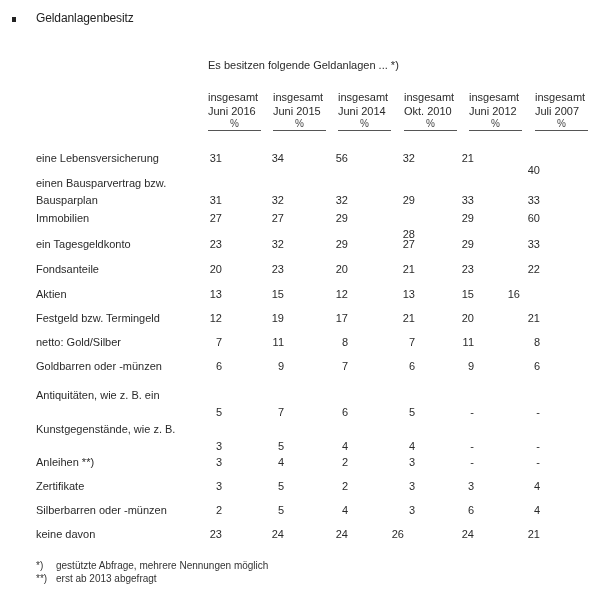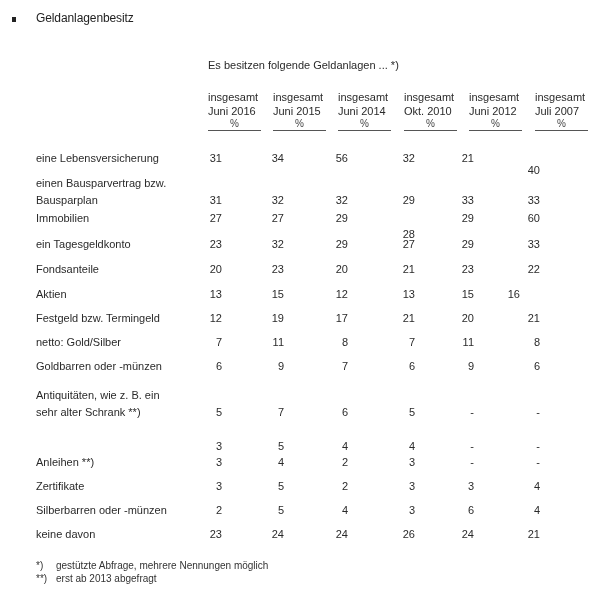"sehr alter Schrank **)" div { html: <div>sehr alter Schrank **)</div> -> none }
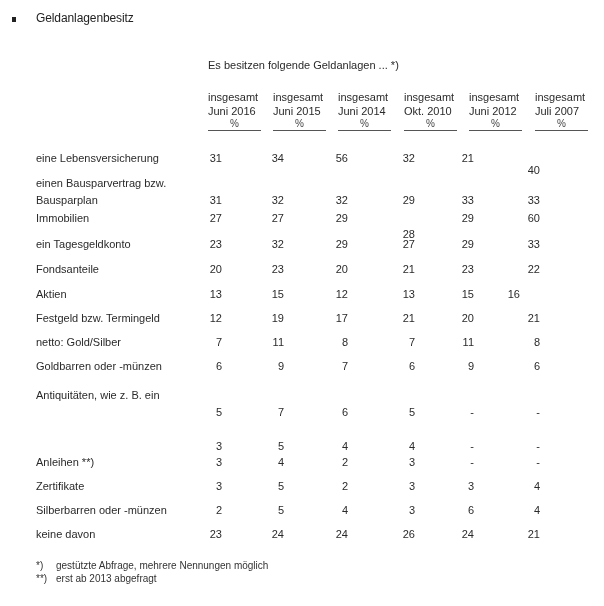"Kunstgegenstände, wie z. B." div { html: none -> <div>Kunstgegenstände, wie z. B.</div> }
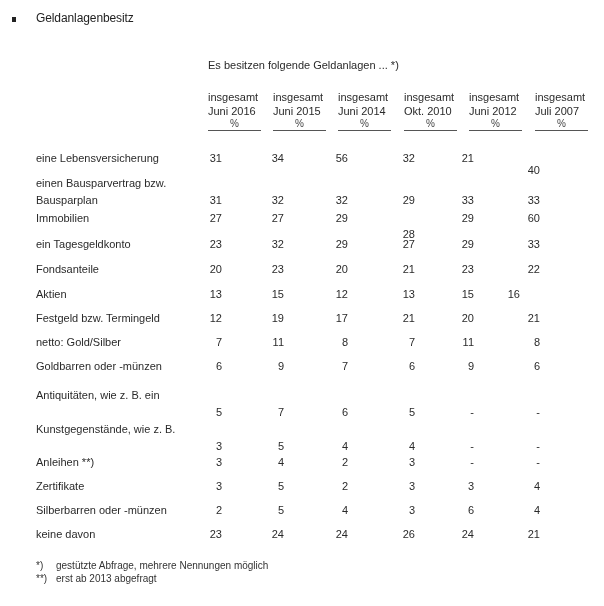"26" div.val { left: 349px -> 338px }
